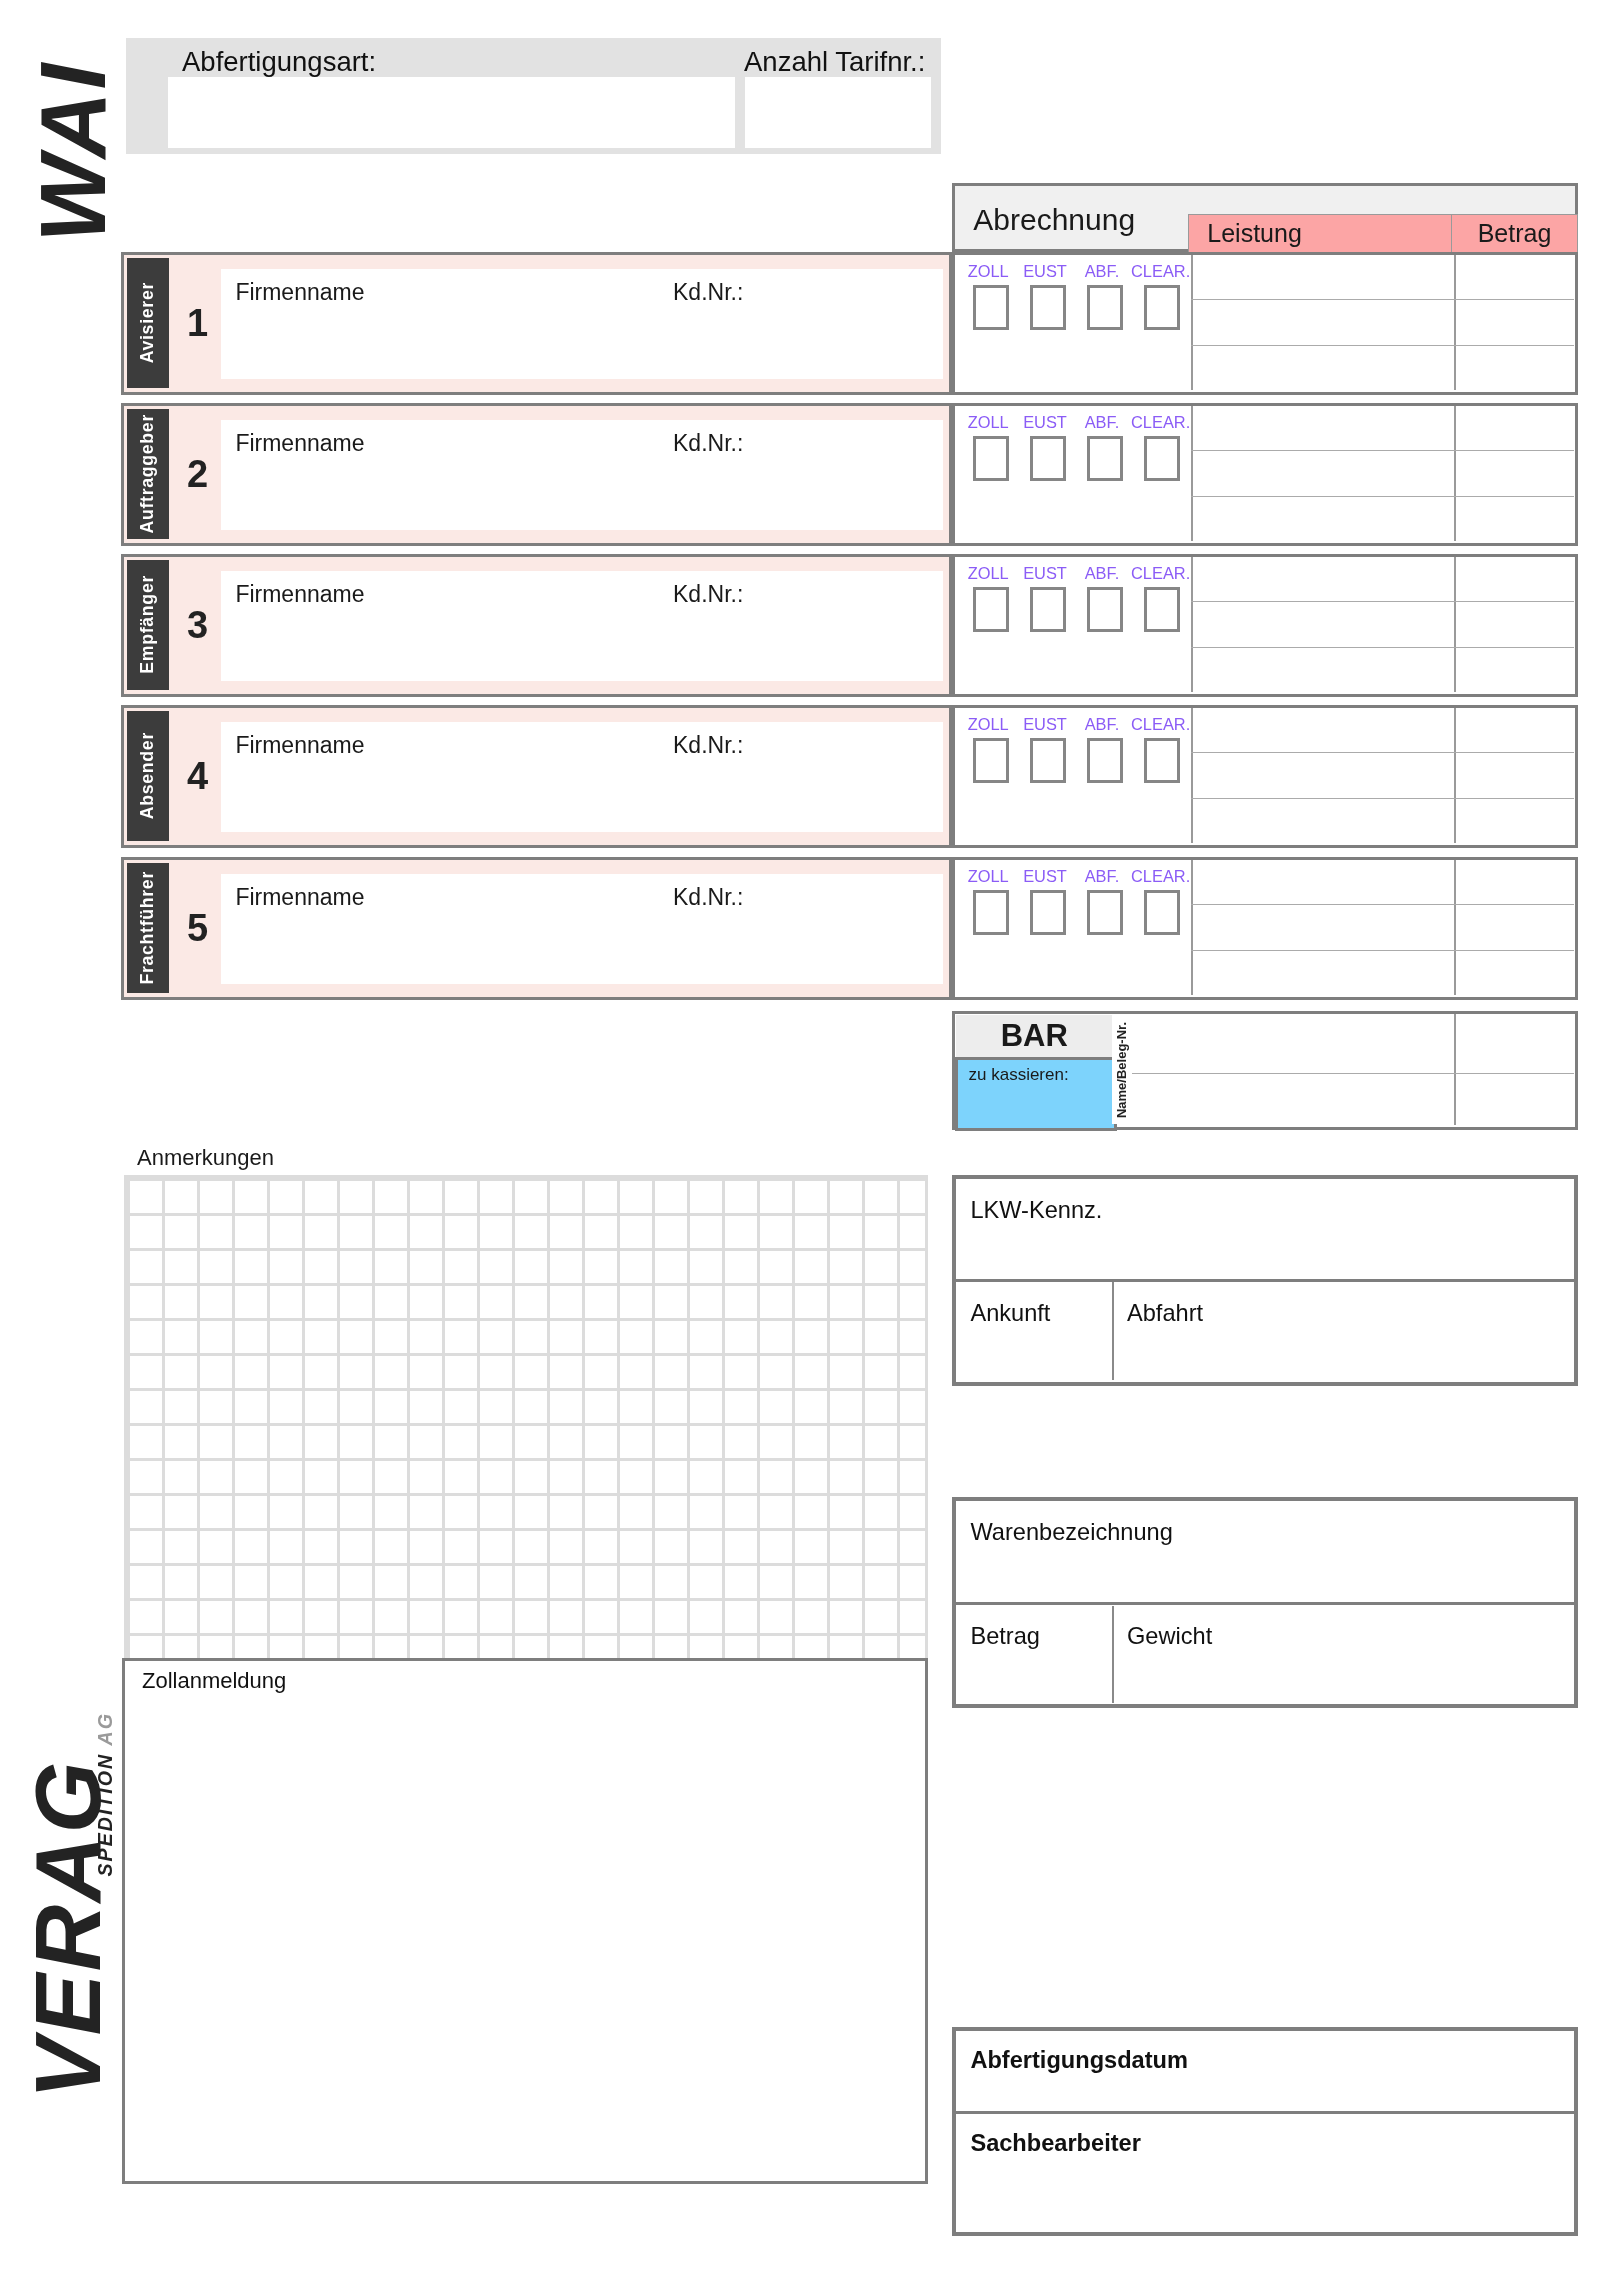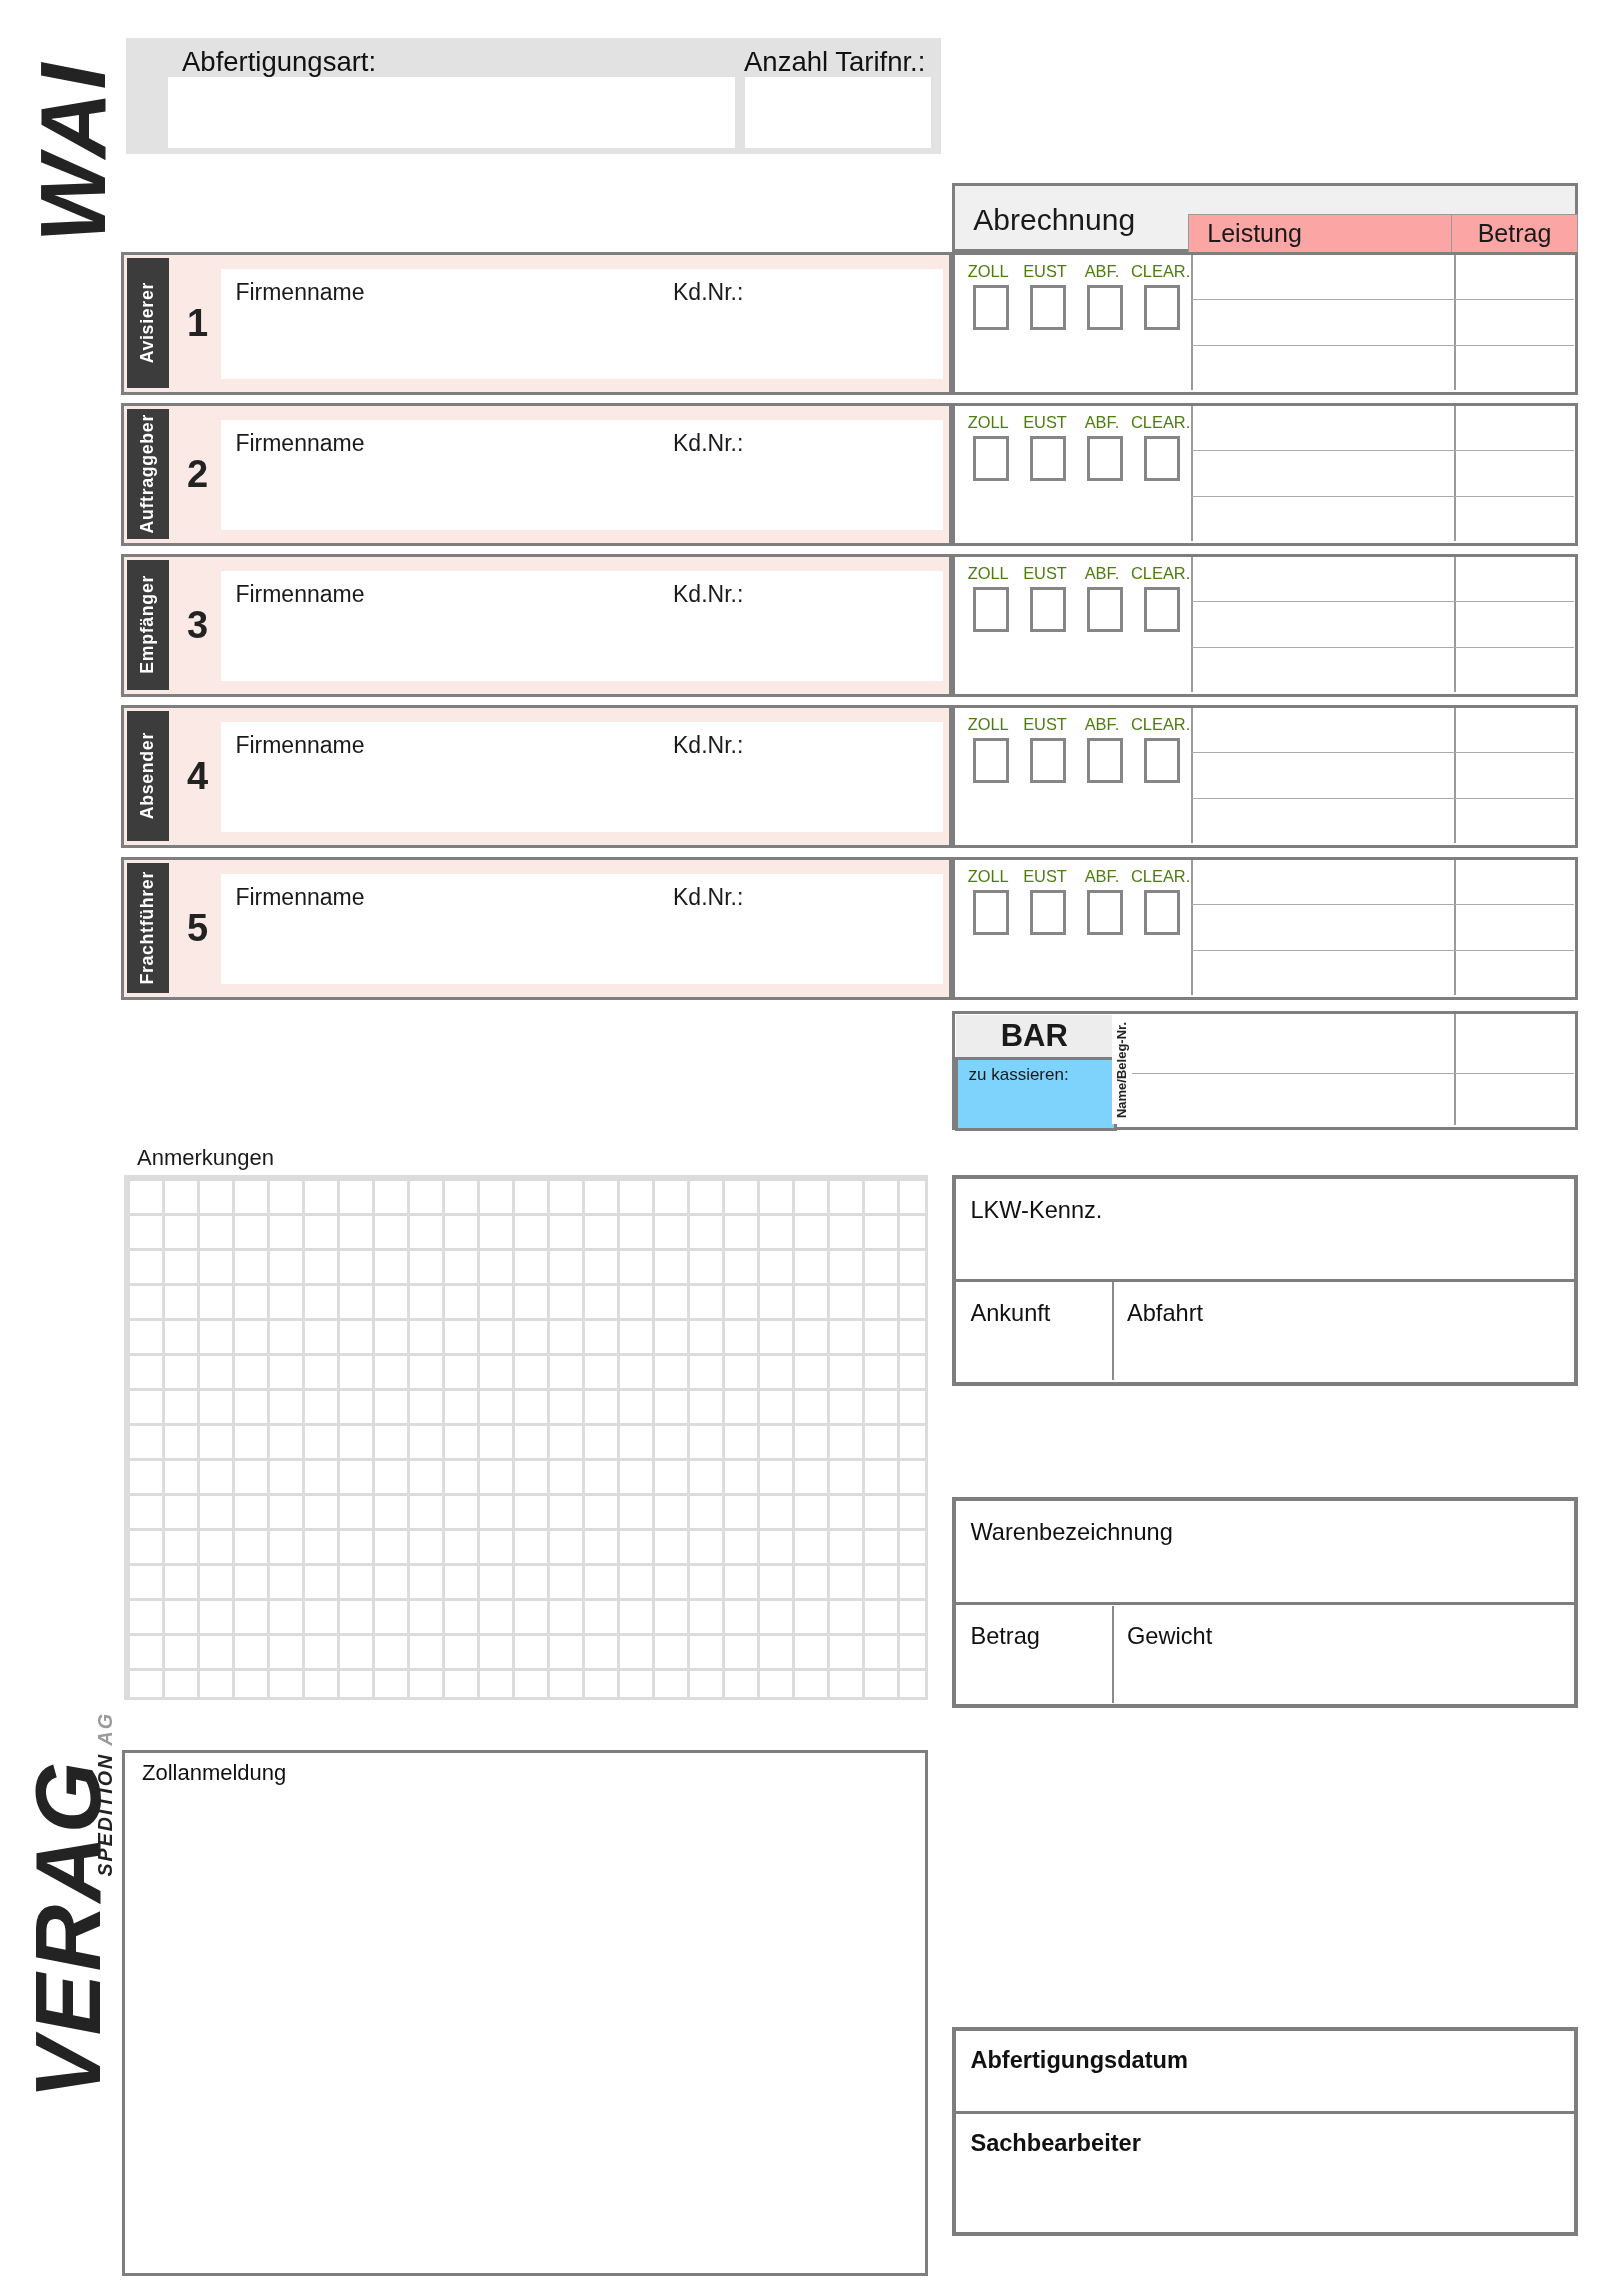"ZOLL" .cb-label { color: #4d7c0f -> #8b5cf6 }
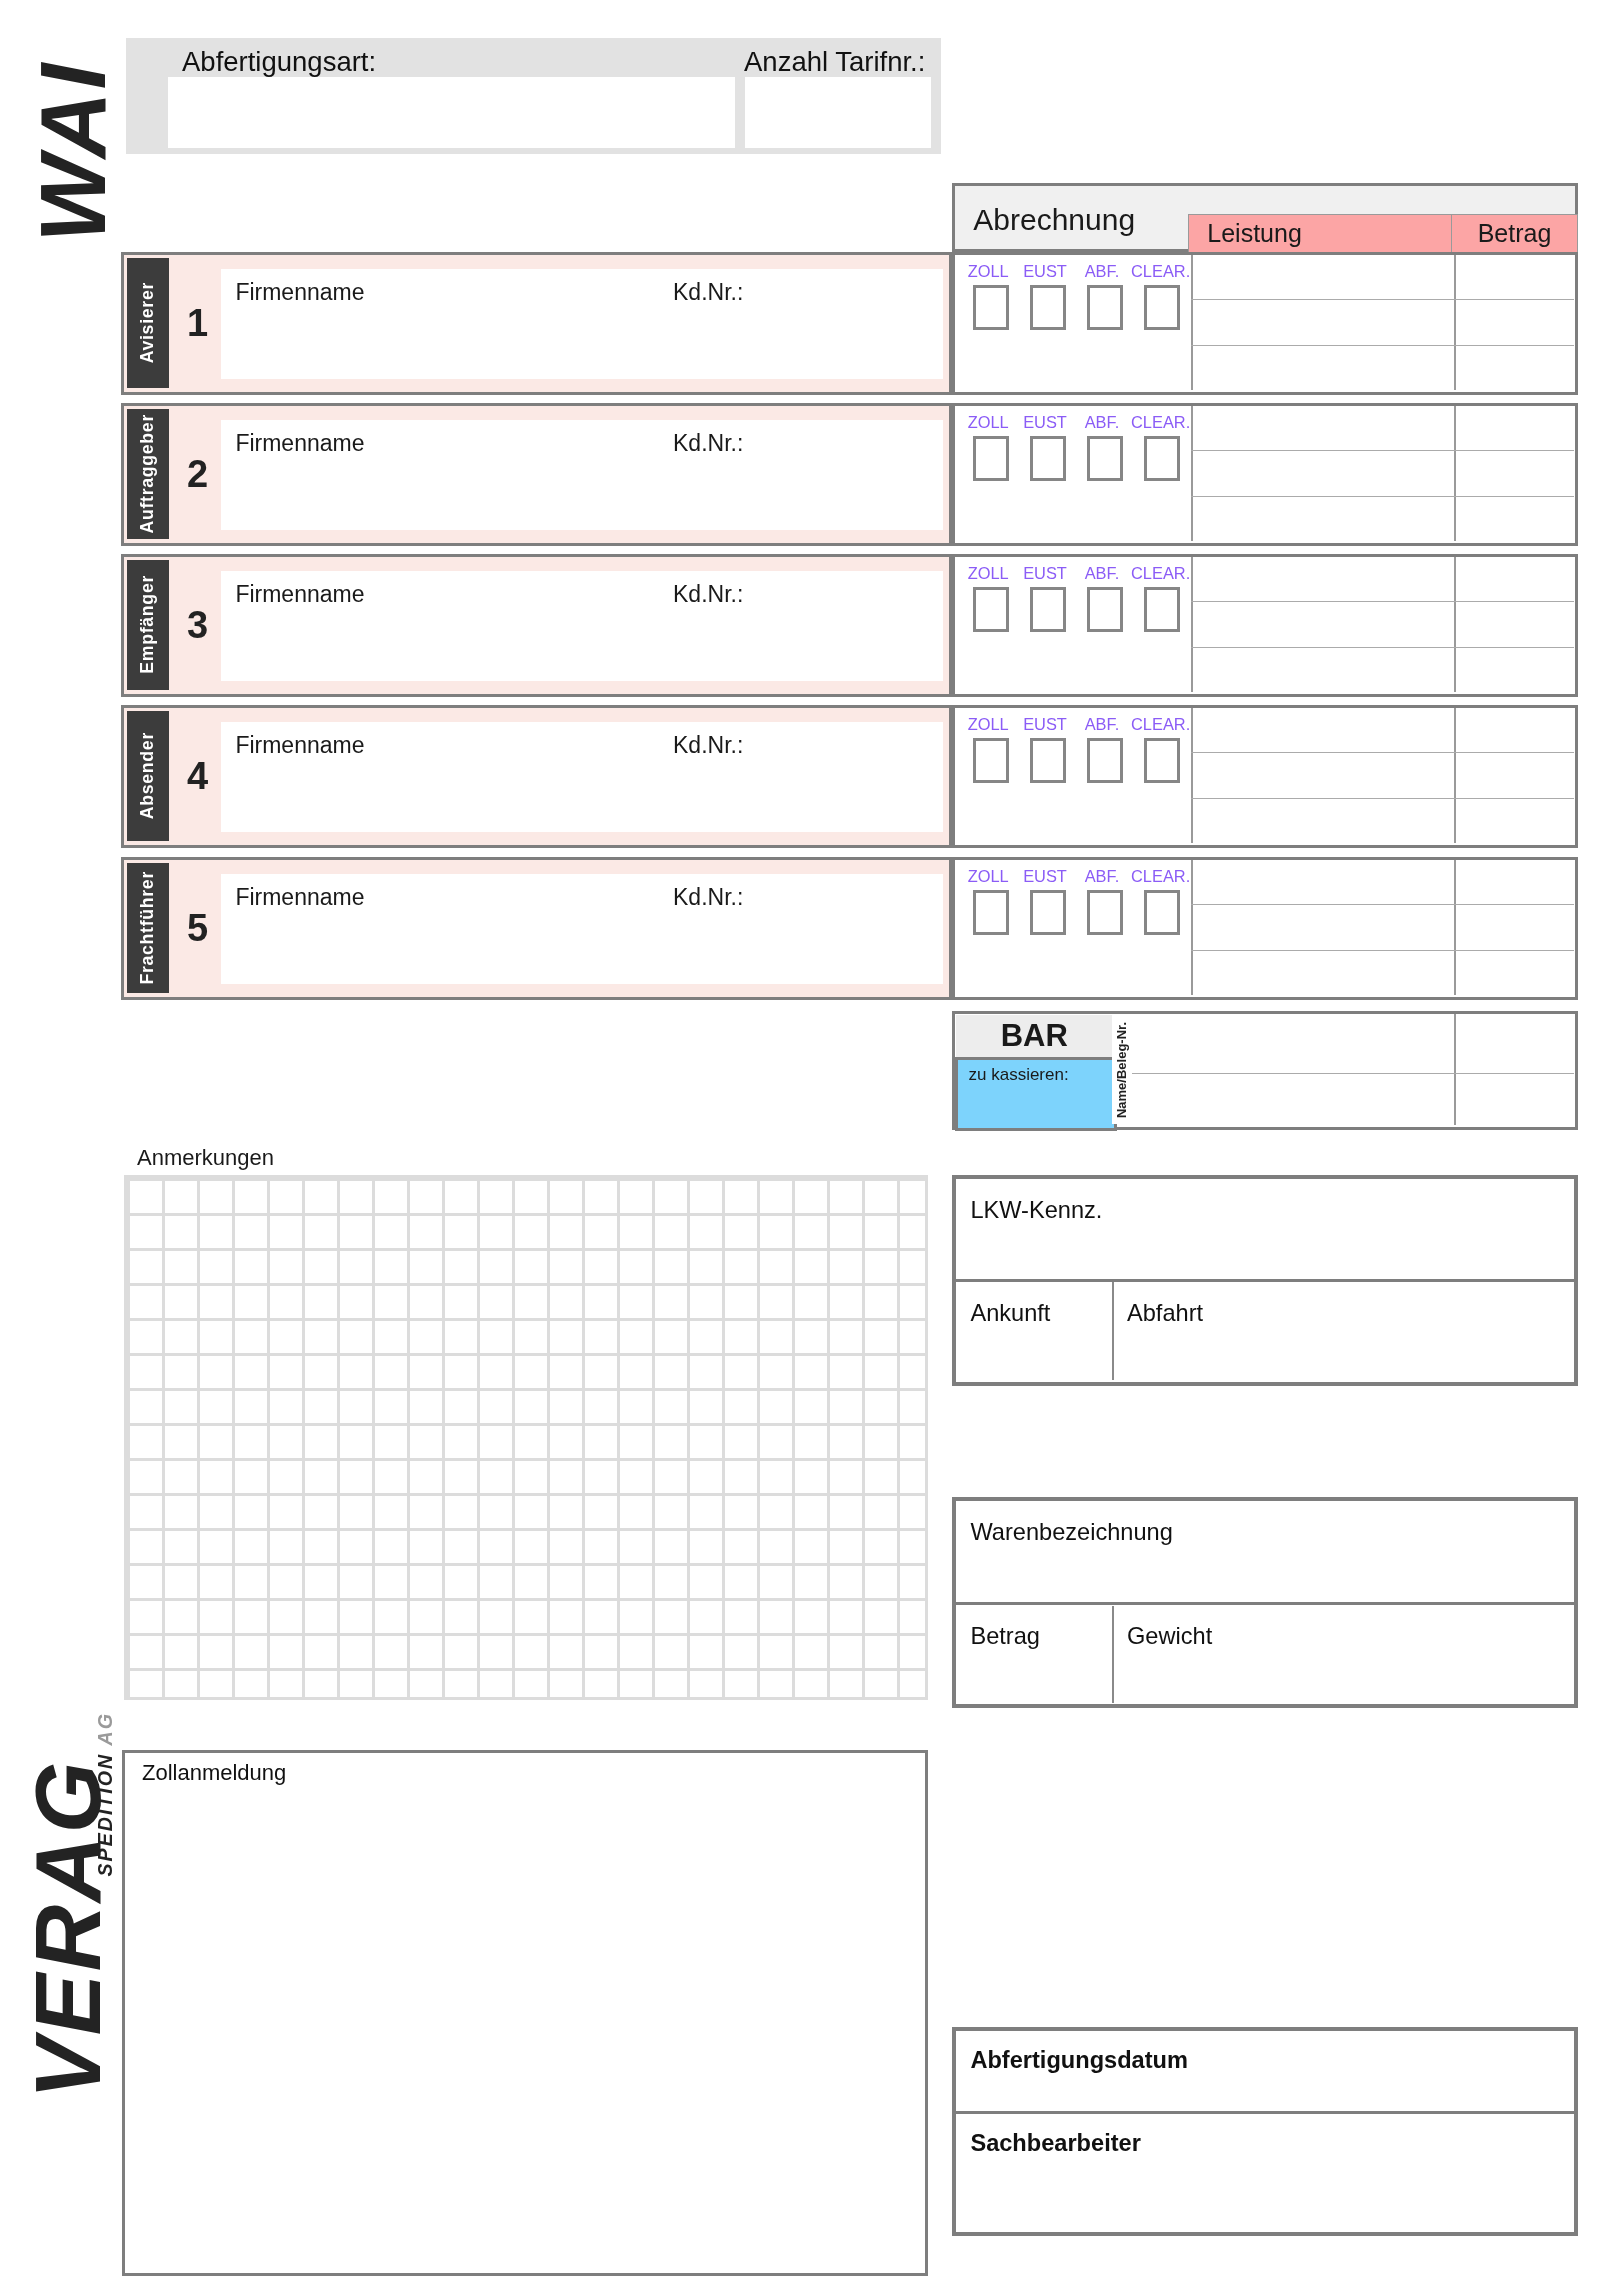"Zollanmeldung" .zoll-box { top: 1750px -> 1658px }
